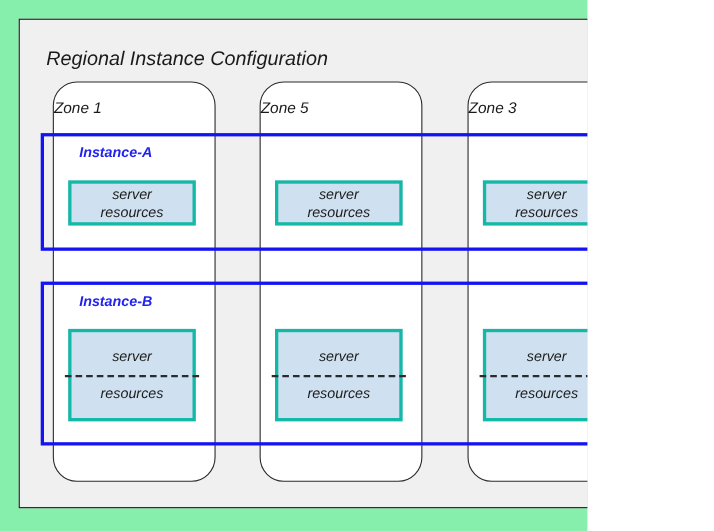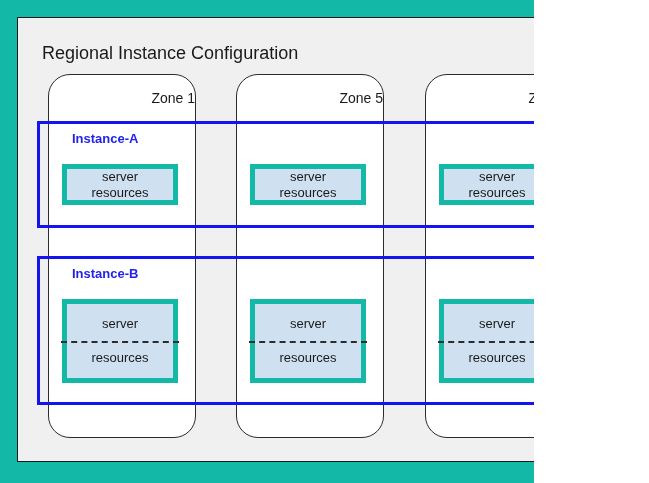"Regional Instance Configuration" #stage { background: #14b8a6 -> #86efac; font-style: none -> italic }
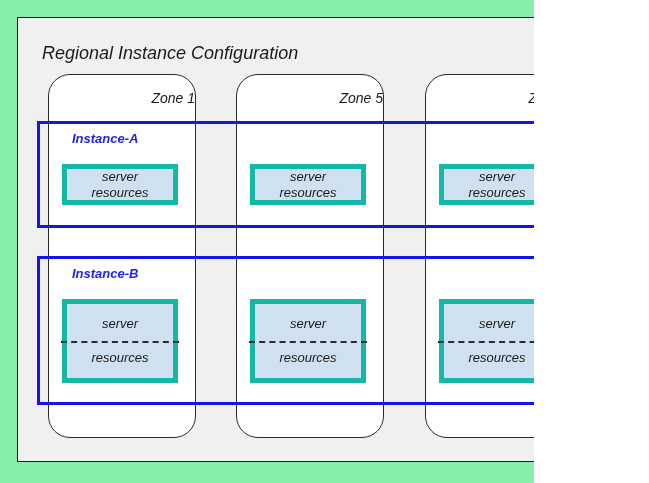"Zone 1" .zone-label { text-align: right -> left }
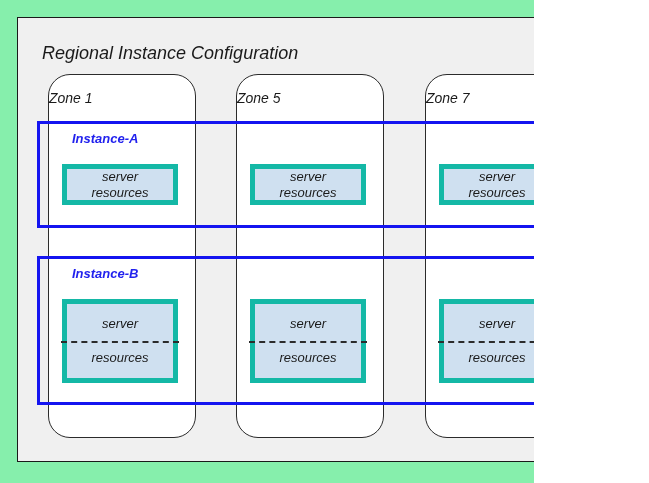"Zone 7" div.zone-label { text: 7 -> 3 }
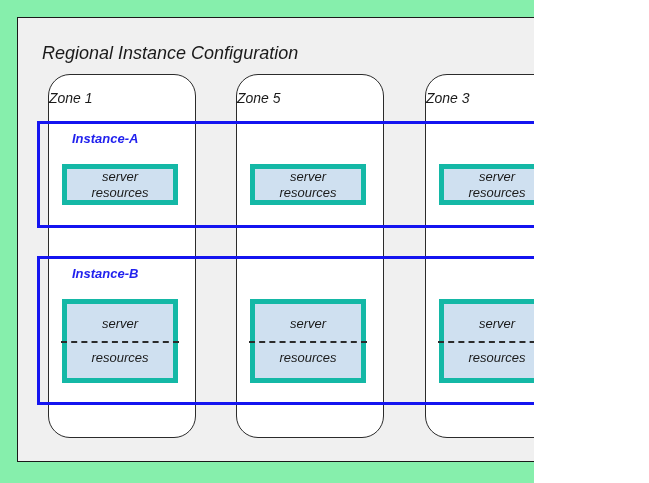"server" .server-box { border: 5px solid #14b8a6 -> 3px solid #14b8a6 }
